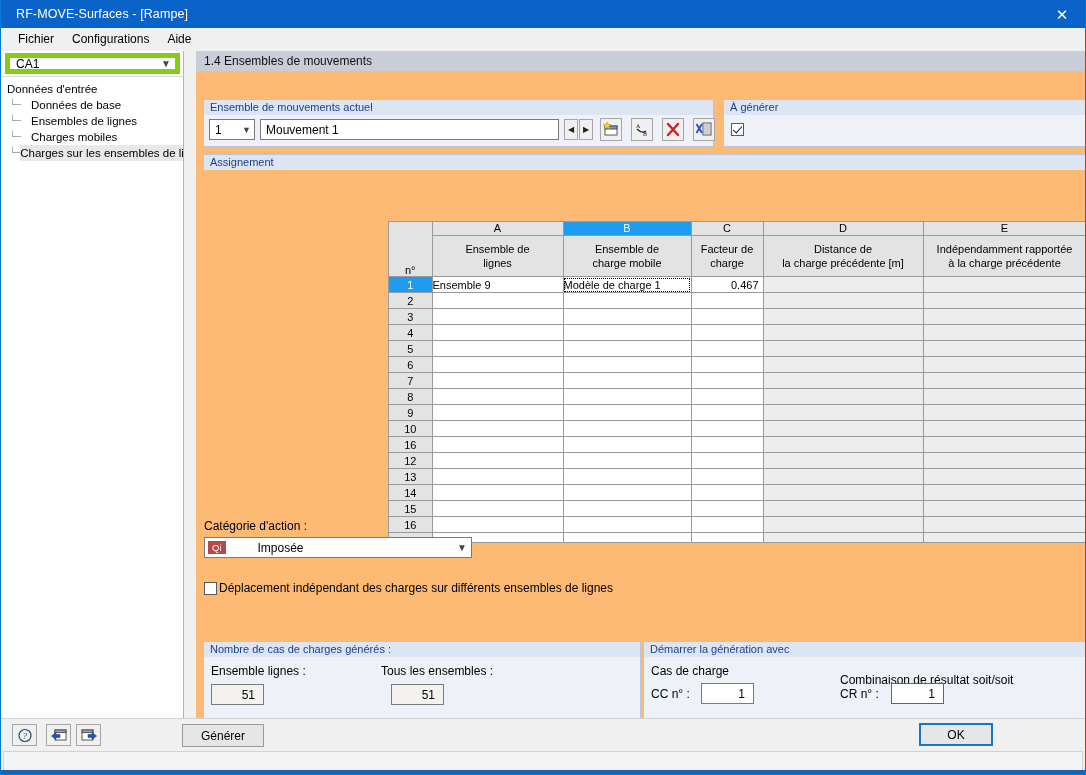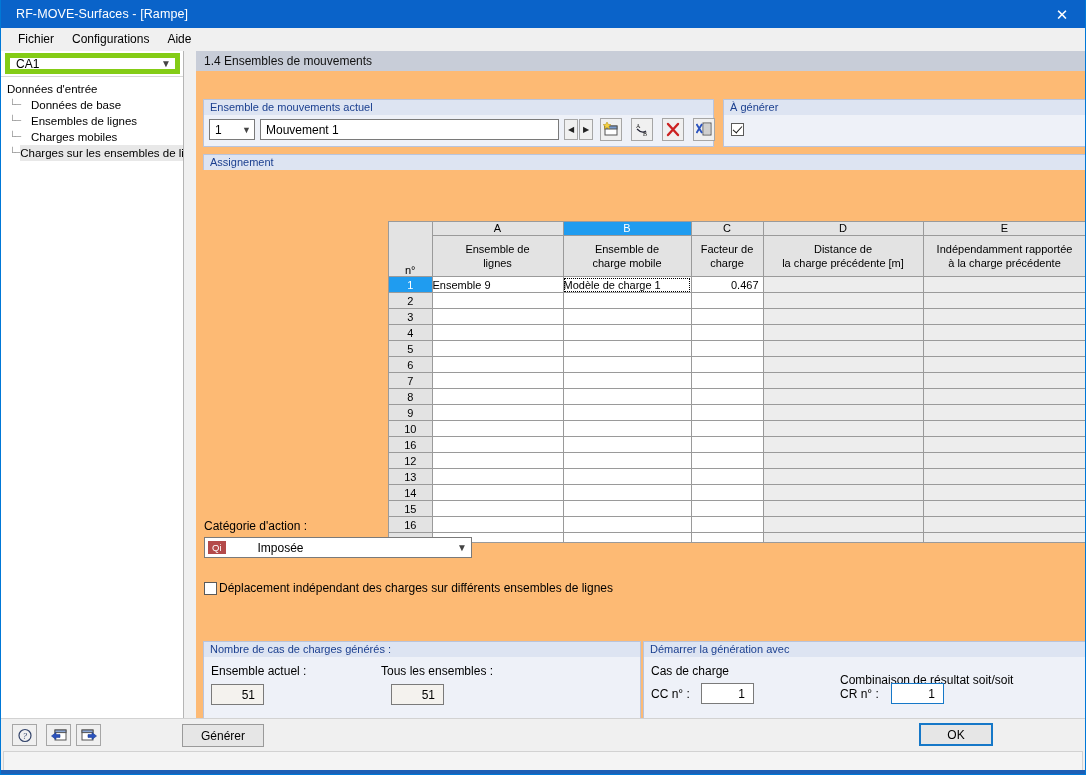"Ensemble actuel :" div.lbl-plain { text: actuel -> lignes }
